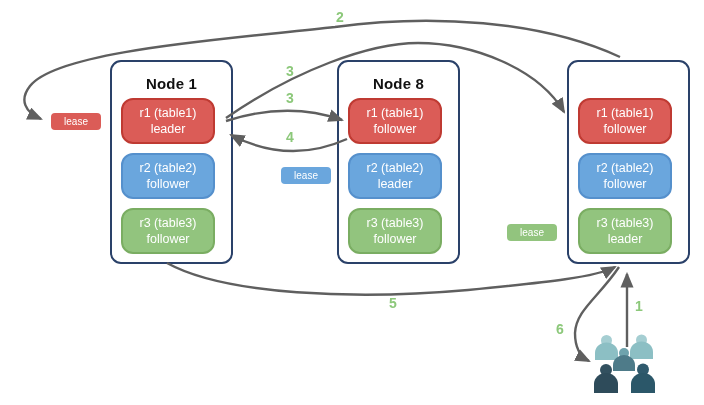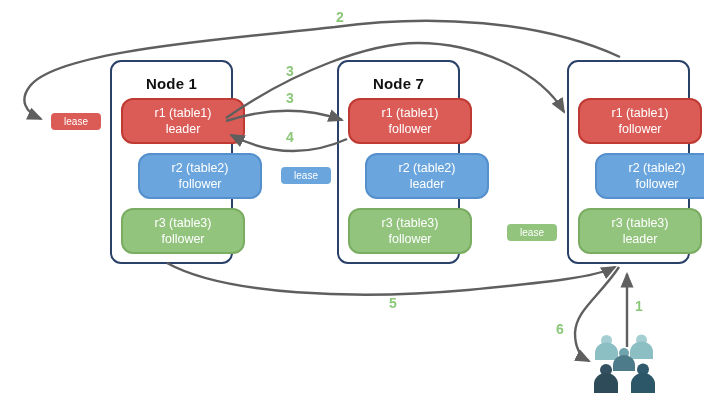"Node 7" div.node-title { text: 7 -> 8 }
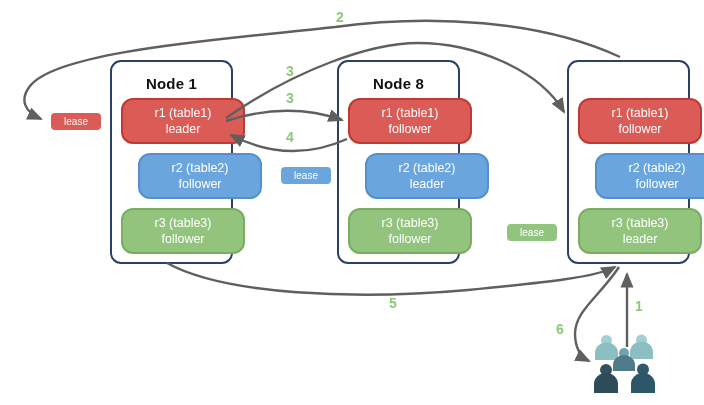"r1 (table1)" .replica { width: 124px -> 94px }
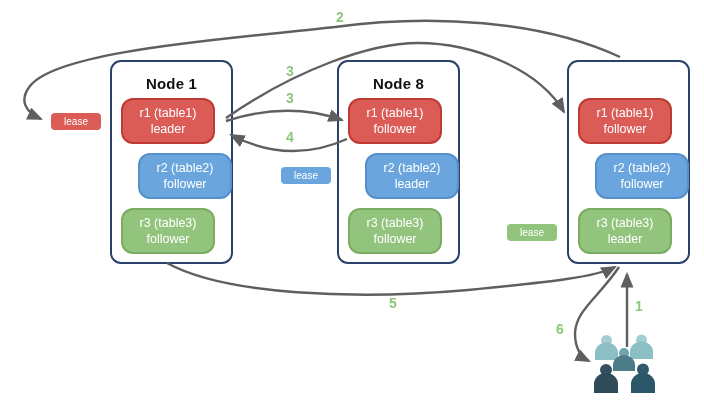"r2 (table2)" .replica.pos-1 { margin-left: 17px -> none }
